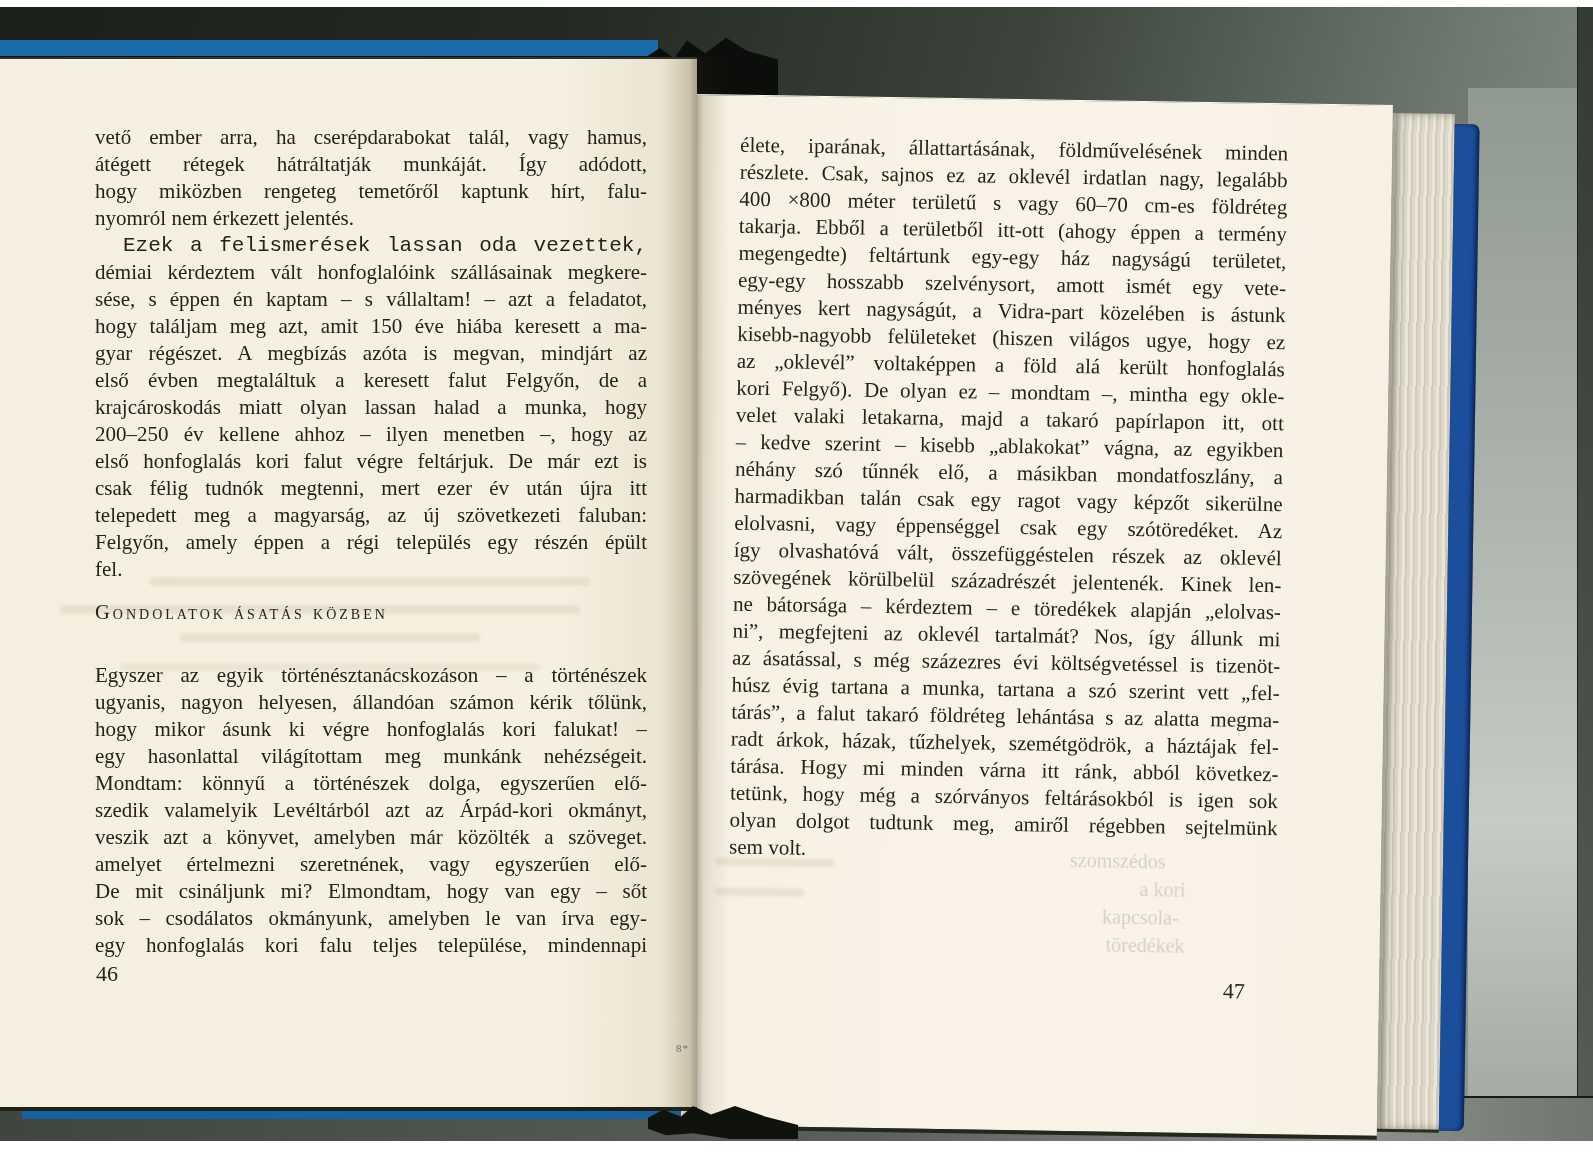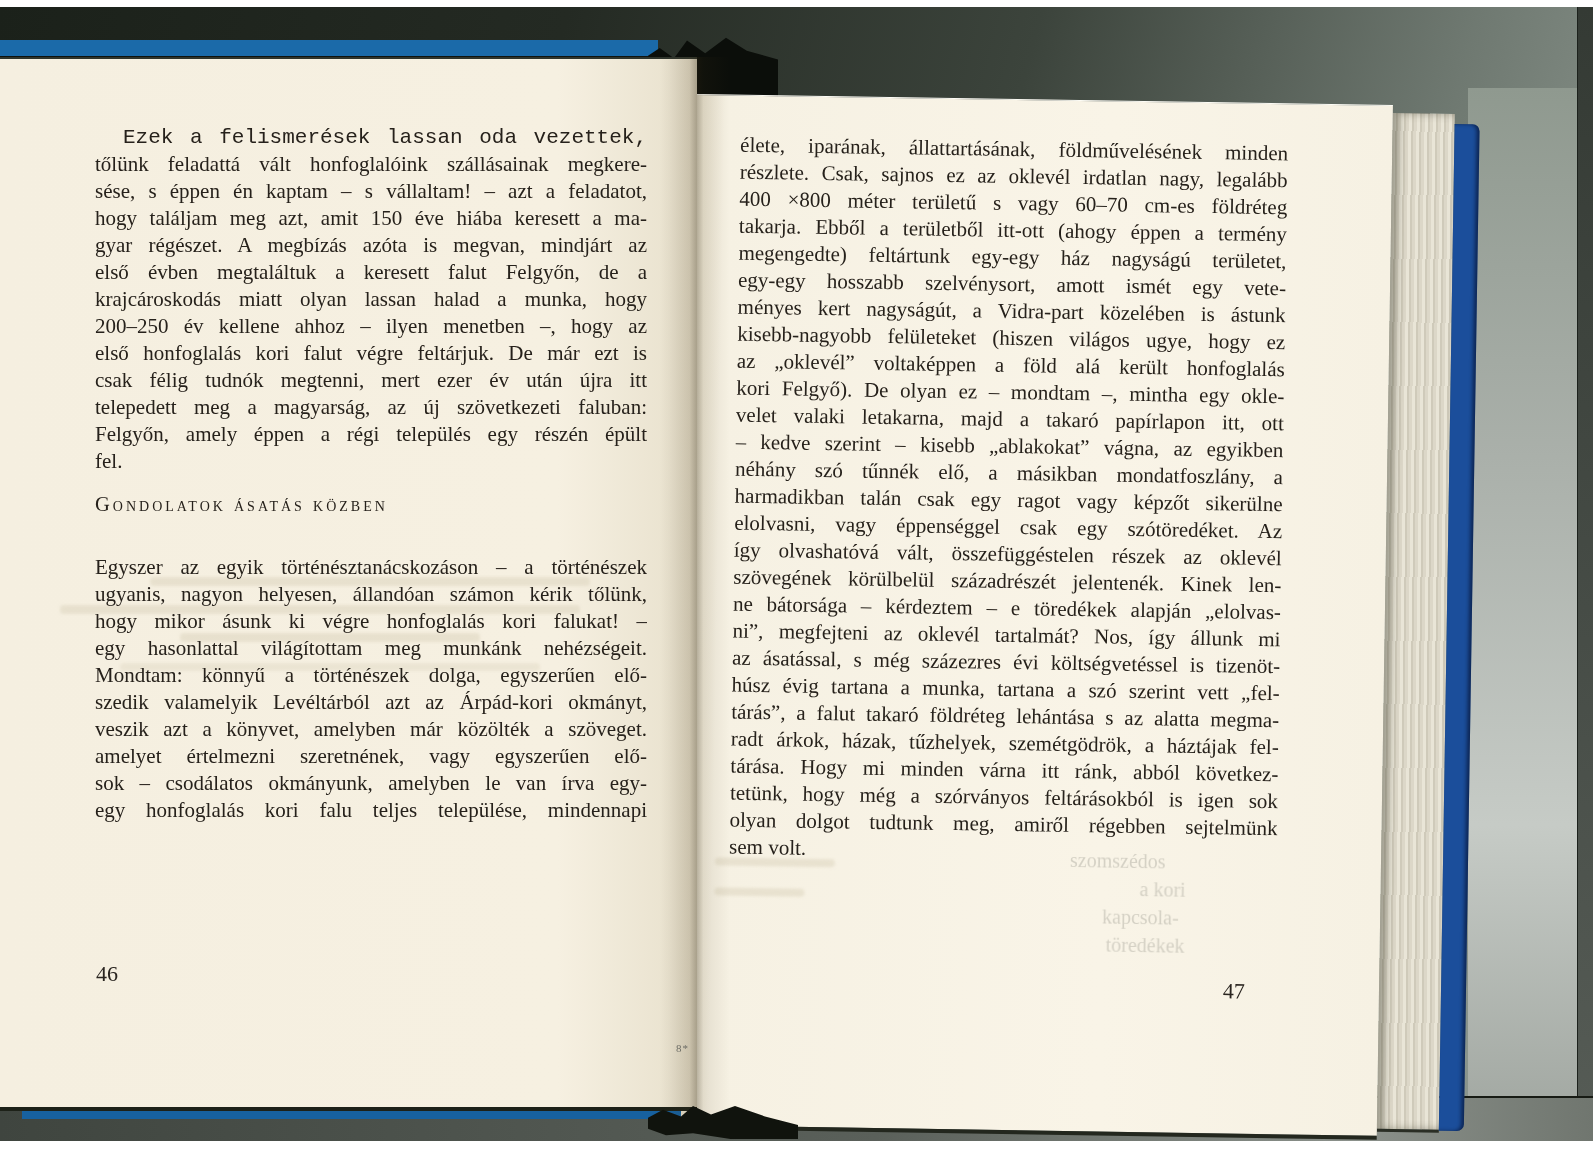"vető ember arra, ha cserépdarabokat" div.para { html: none -> <div> <div>vető ember arra, ha cserépdarabokat talál, vagy hamus,</div> <div>átégett rétegek hátráltatják munkáját. Így adódott,</div> <div>hogy miközben rengeteg temetőről kaptunk hírt, falu-</div> <div>nyomról nem érkezett jelentés.</div> </div> }
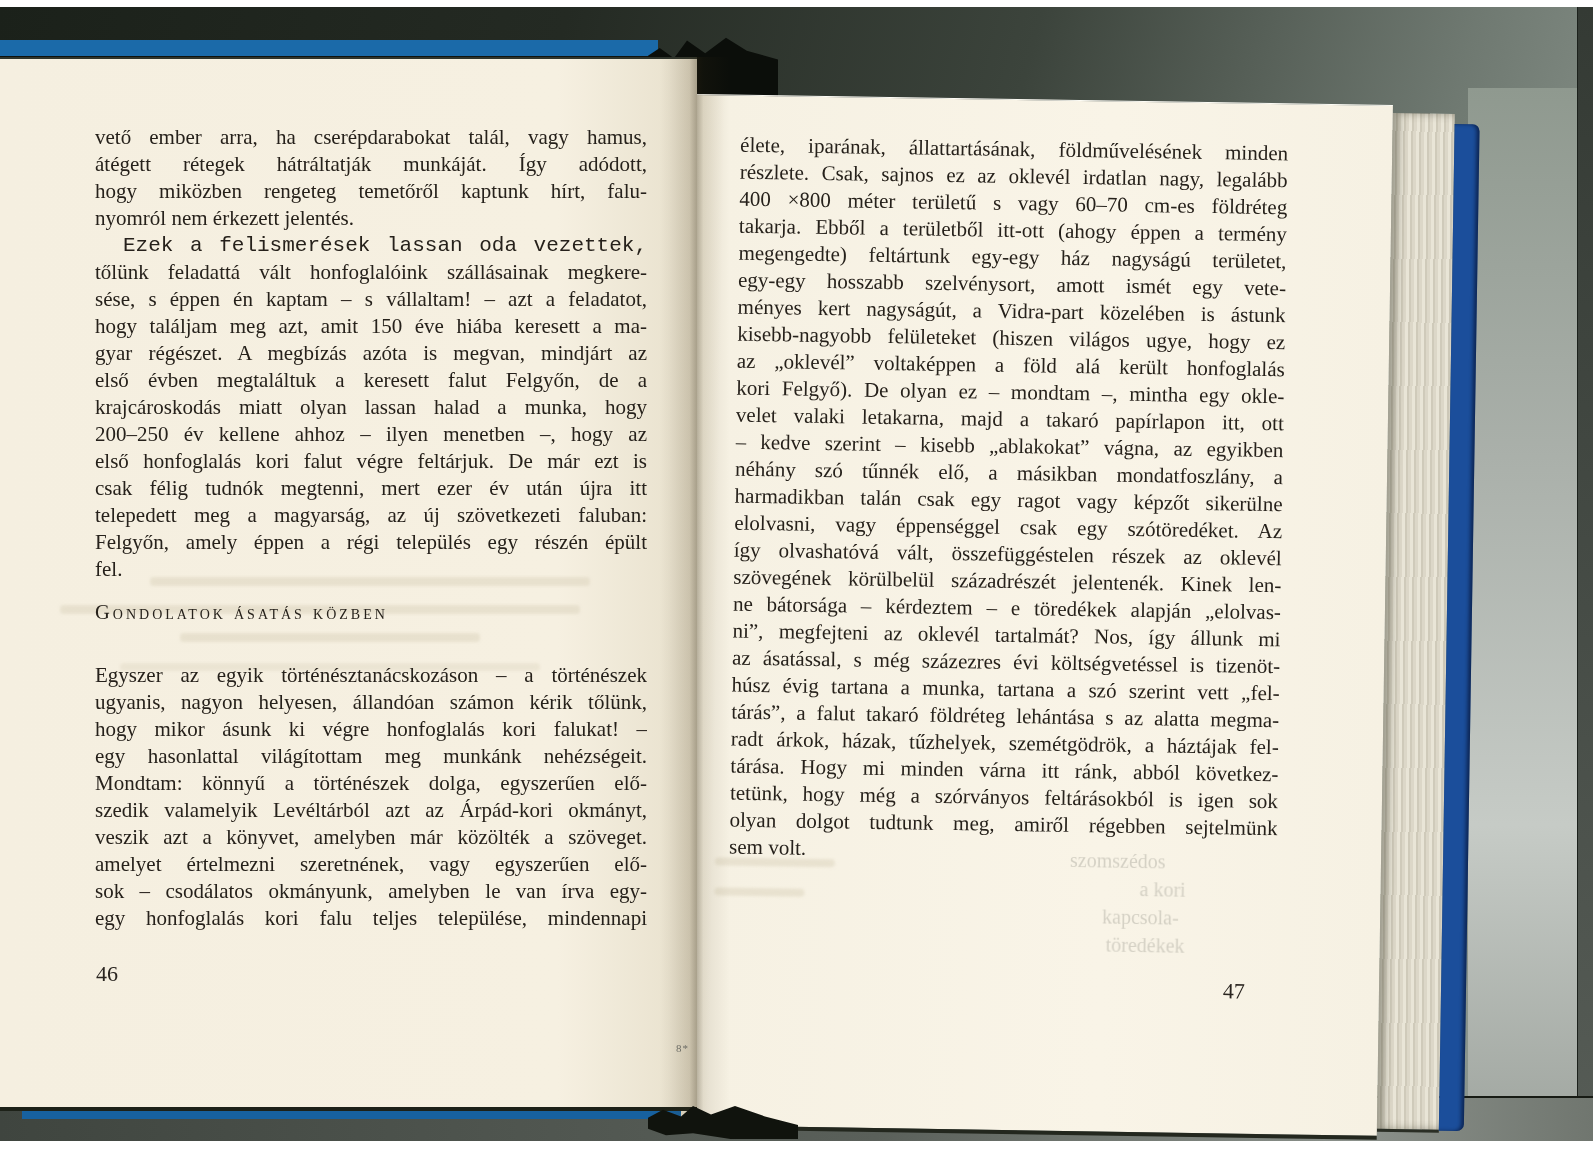"tőlünk feladattá vált honfoglalóink" div.line { text: tőlünk feladattá -> démiai kérdeztem }
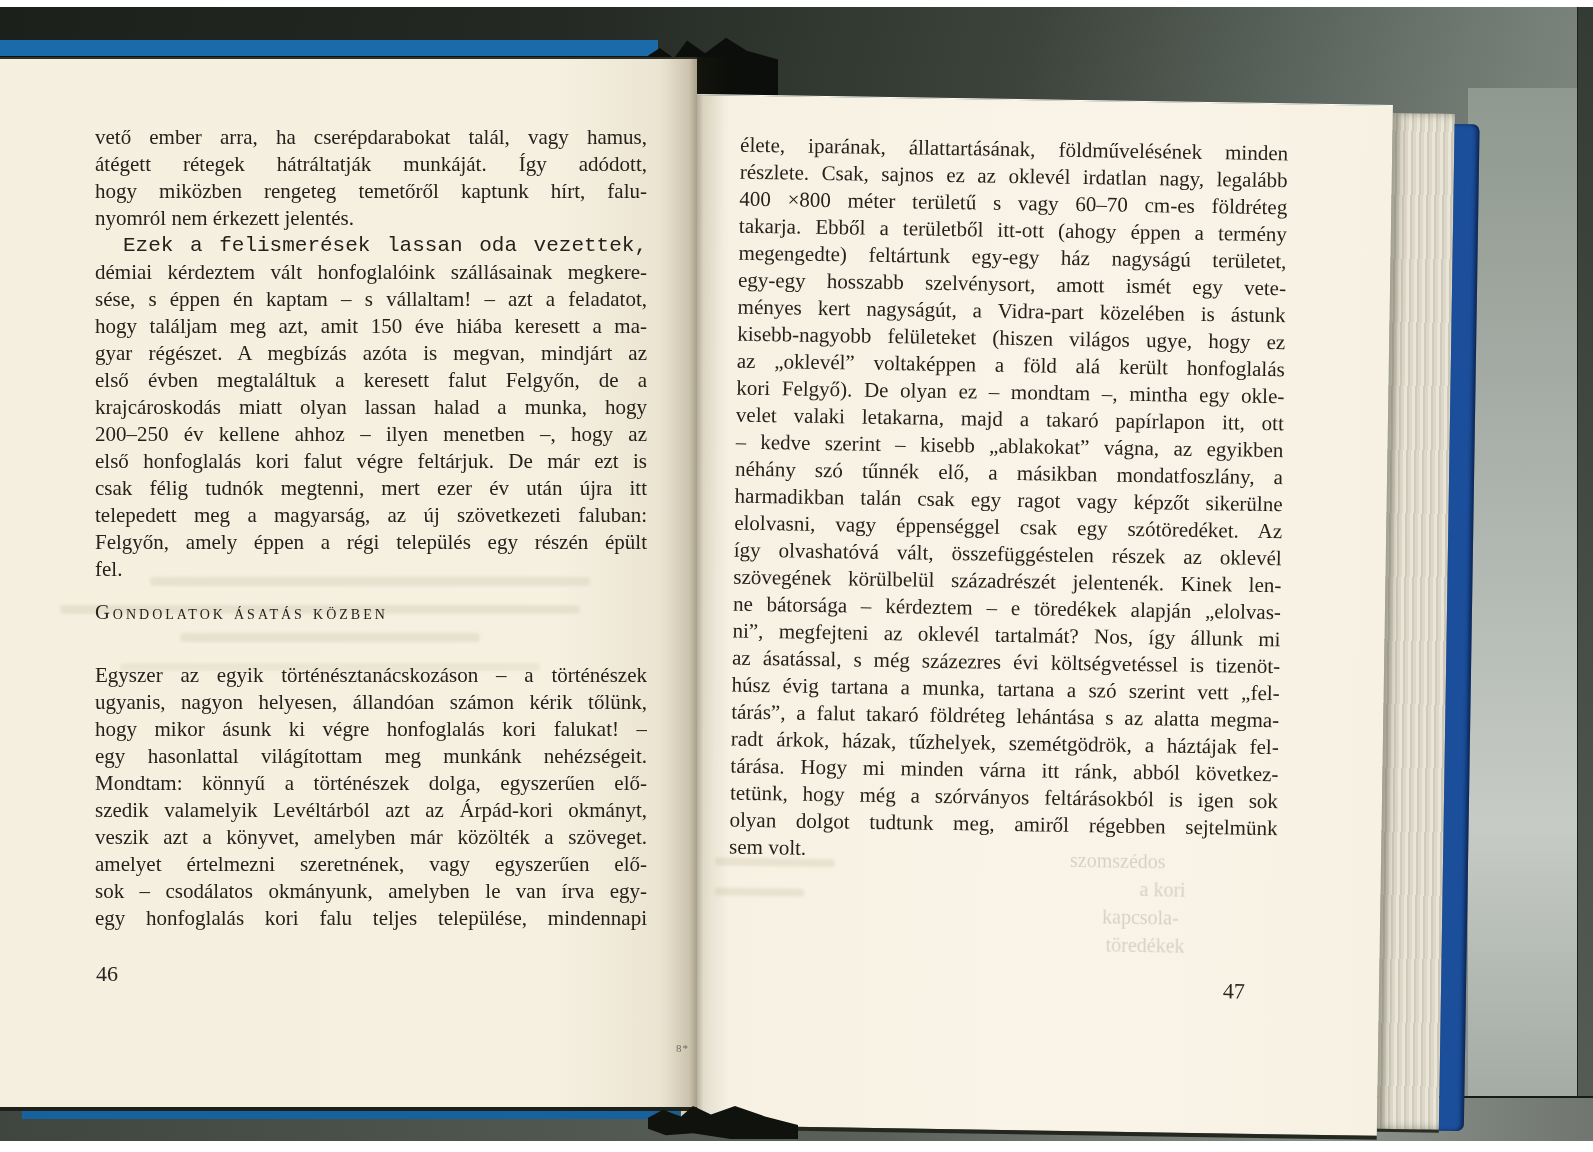"De mit csináljunk mi? Elmondtam," div.line { html: none -> <div>De mit csináljunk mi? Elmondtam, hogy van egy – sőt</div> }
